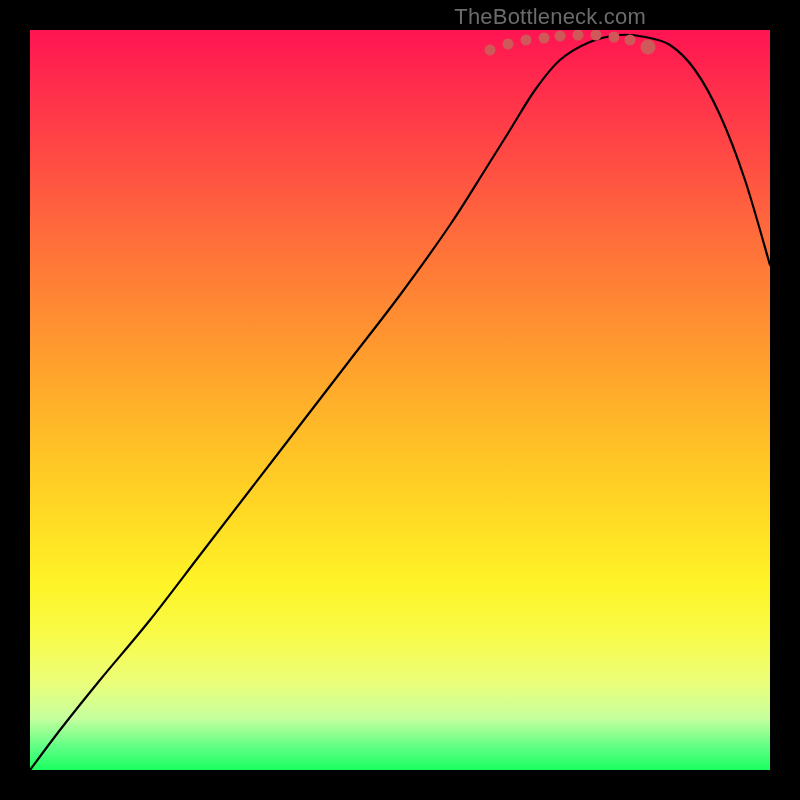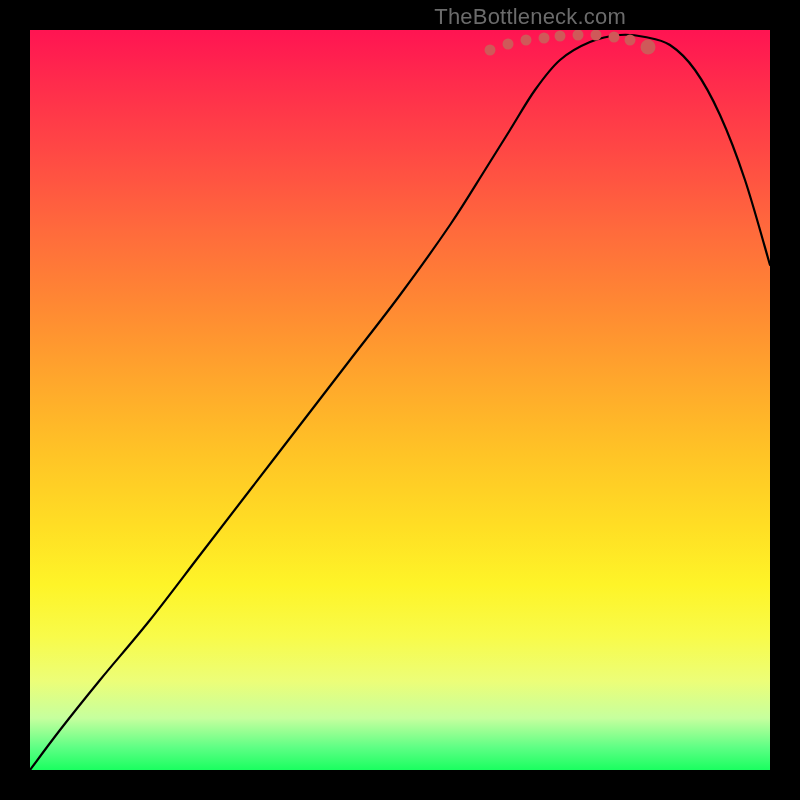"TheBottleneck.com" .frame { padding-left: none -> 20px }
